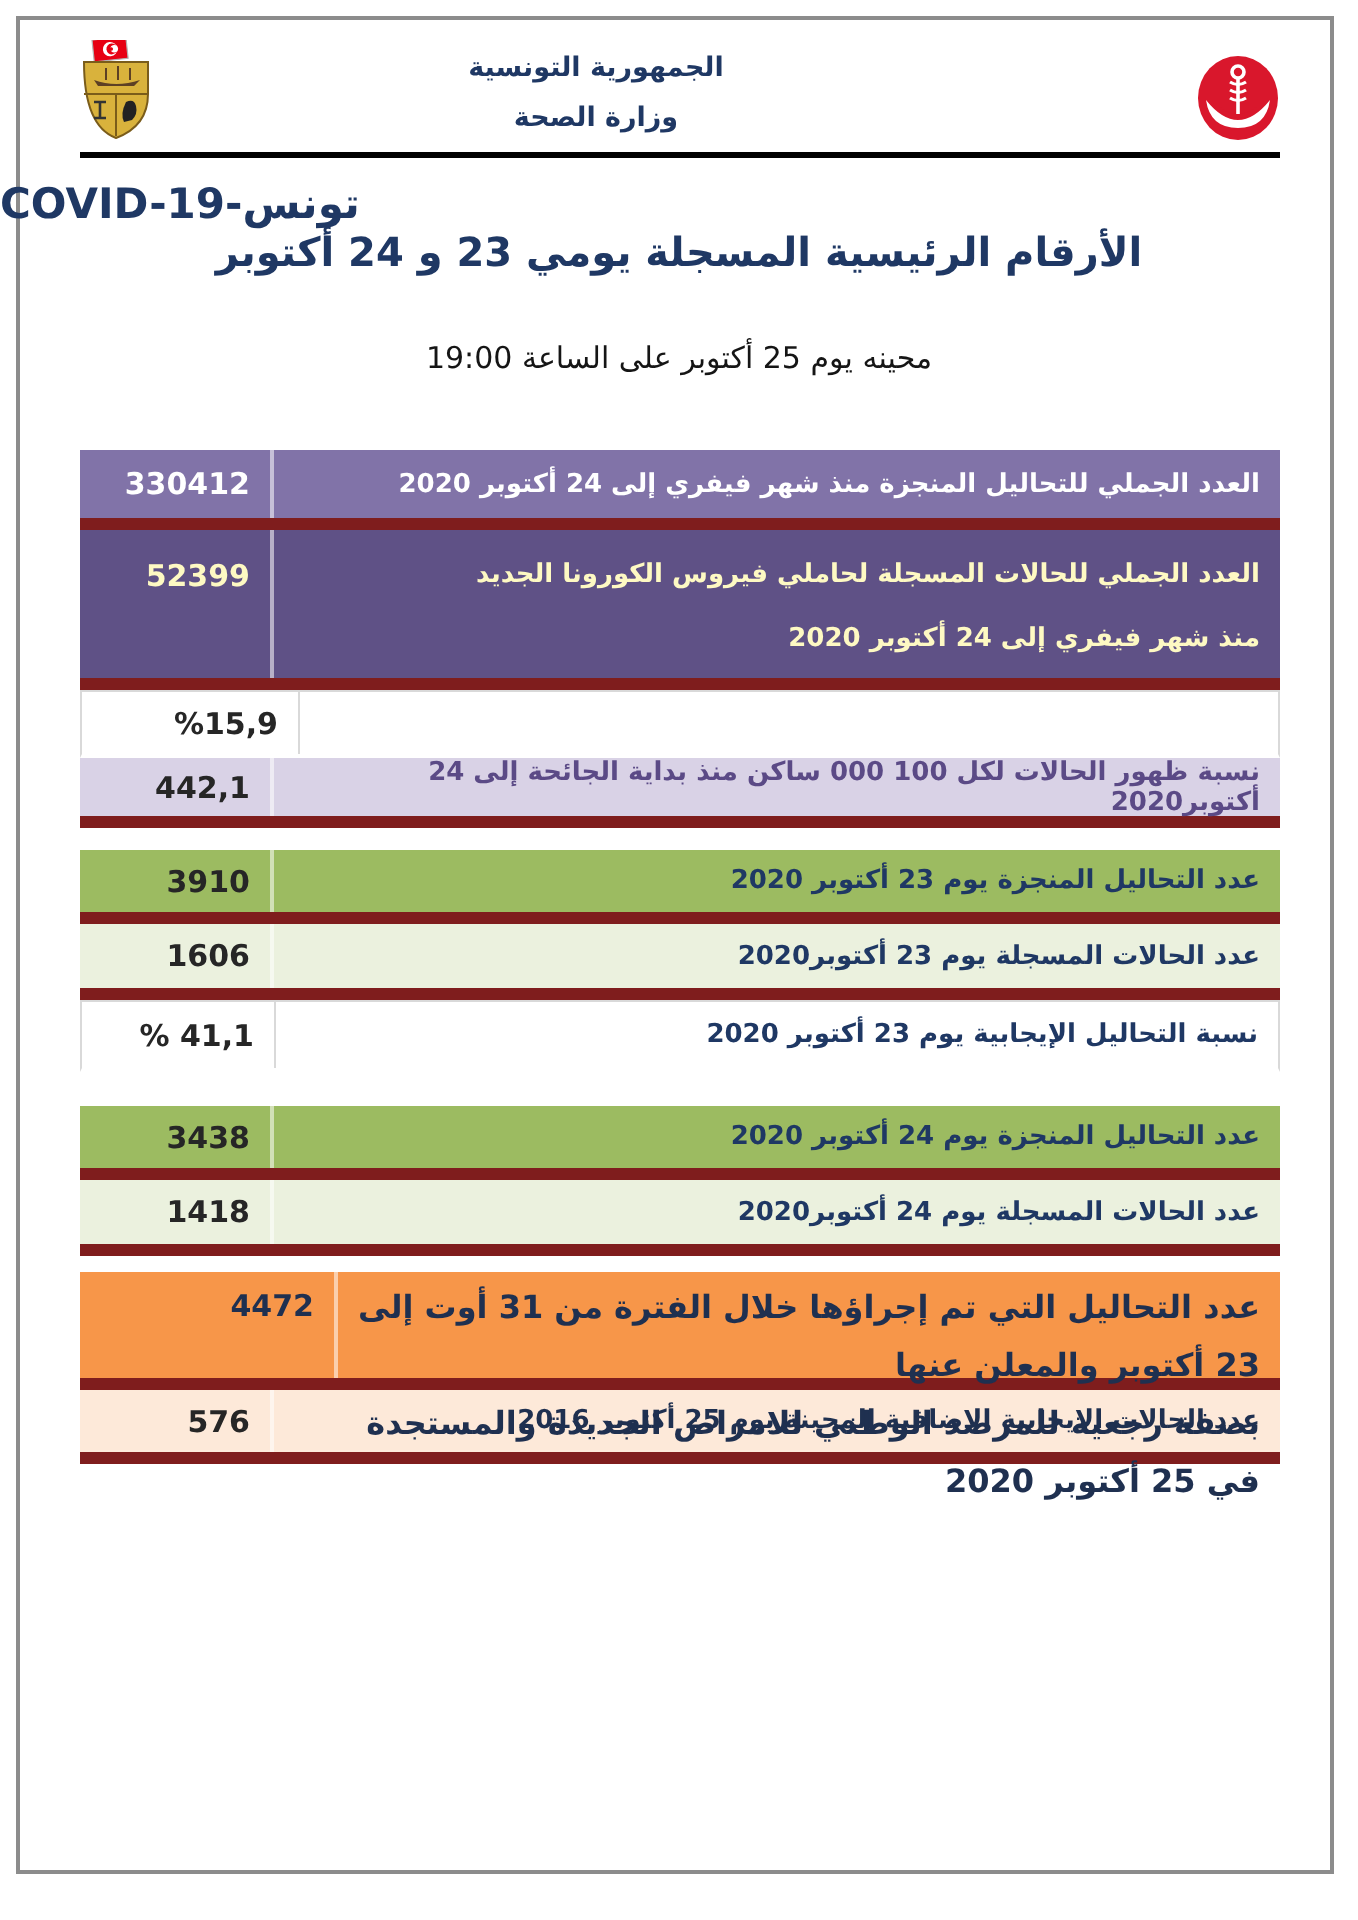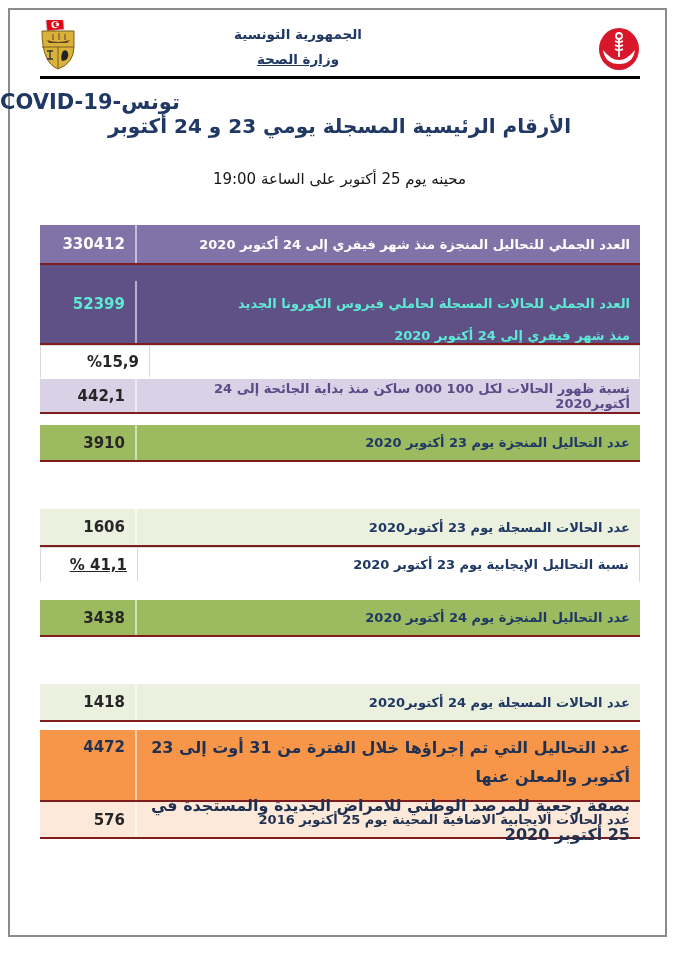"وزارة الصحة" .header-center .l2 { text-decoration: underline -> none }
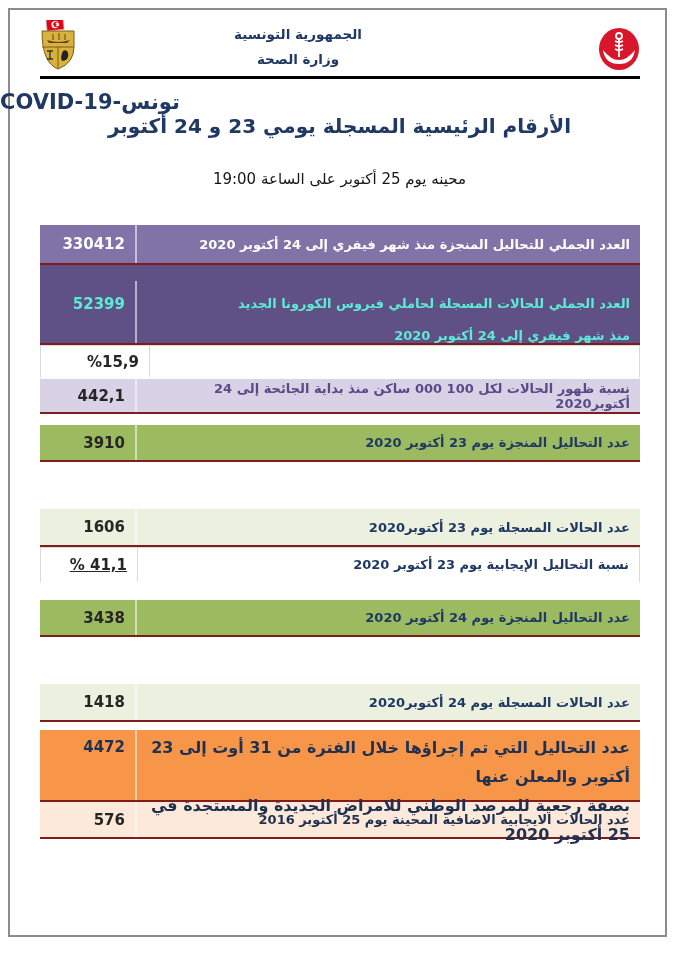"330412" .row { border-bottom: 2px solid #7f1d1d -> 6px solid #7f1d1d }
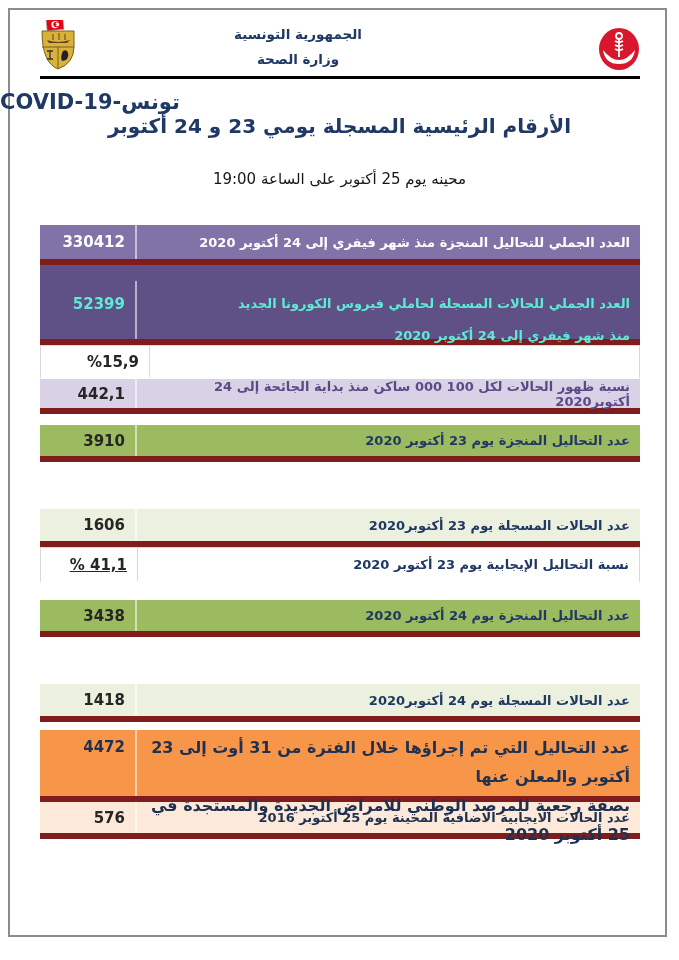"52399" .purpleDark .lbl,.purpleDark .val { color: #5eead4 -> #fef9c3; margin-top: 16px -> none }
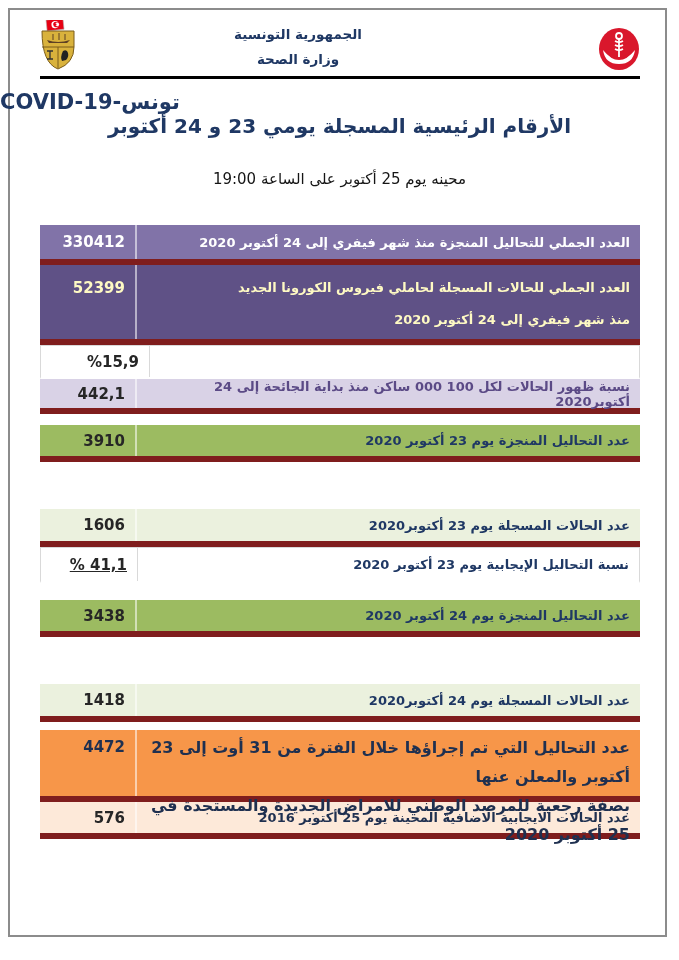"1606" .greenLight { margin-top: 47px -> none }
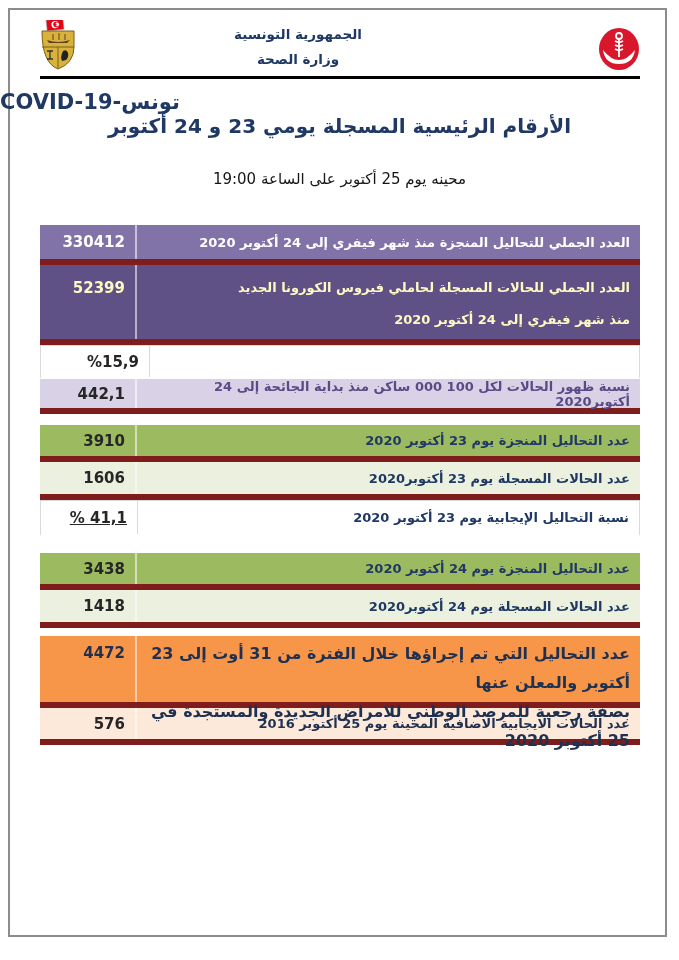"% 41,1" .whiteGreen .val { text-decoration: underline -> none }
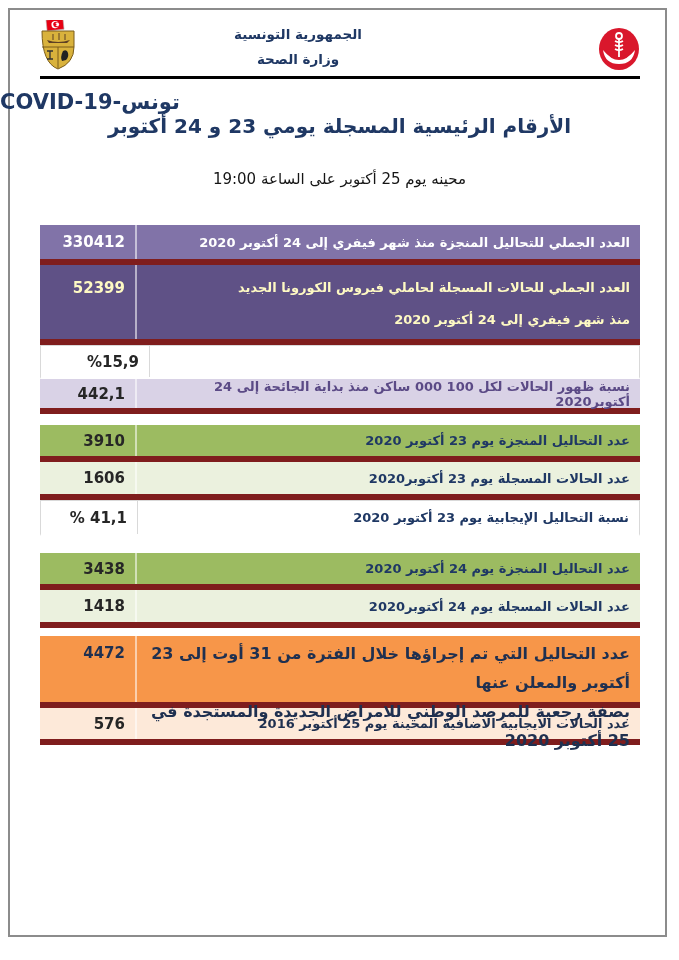"4472" .row.tall.orange { height: 72px -> 59px; padding-left: none -> 32px }
